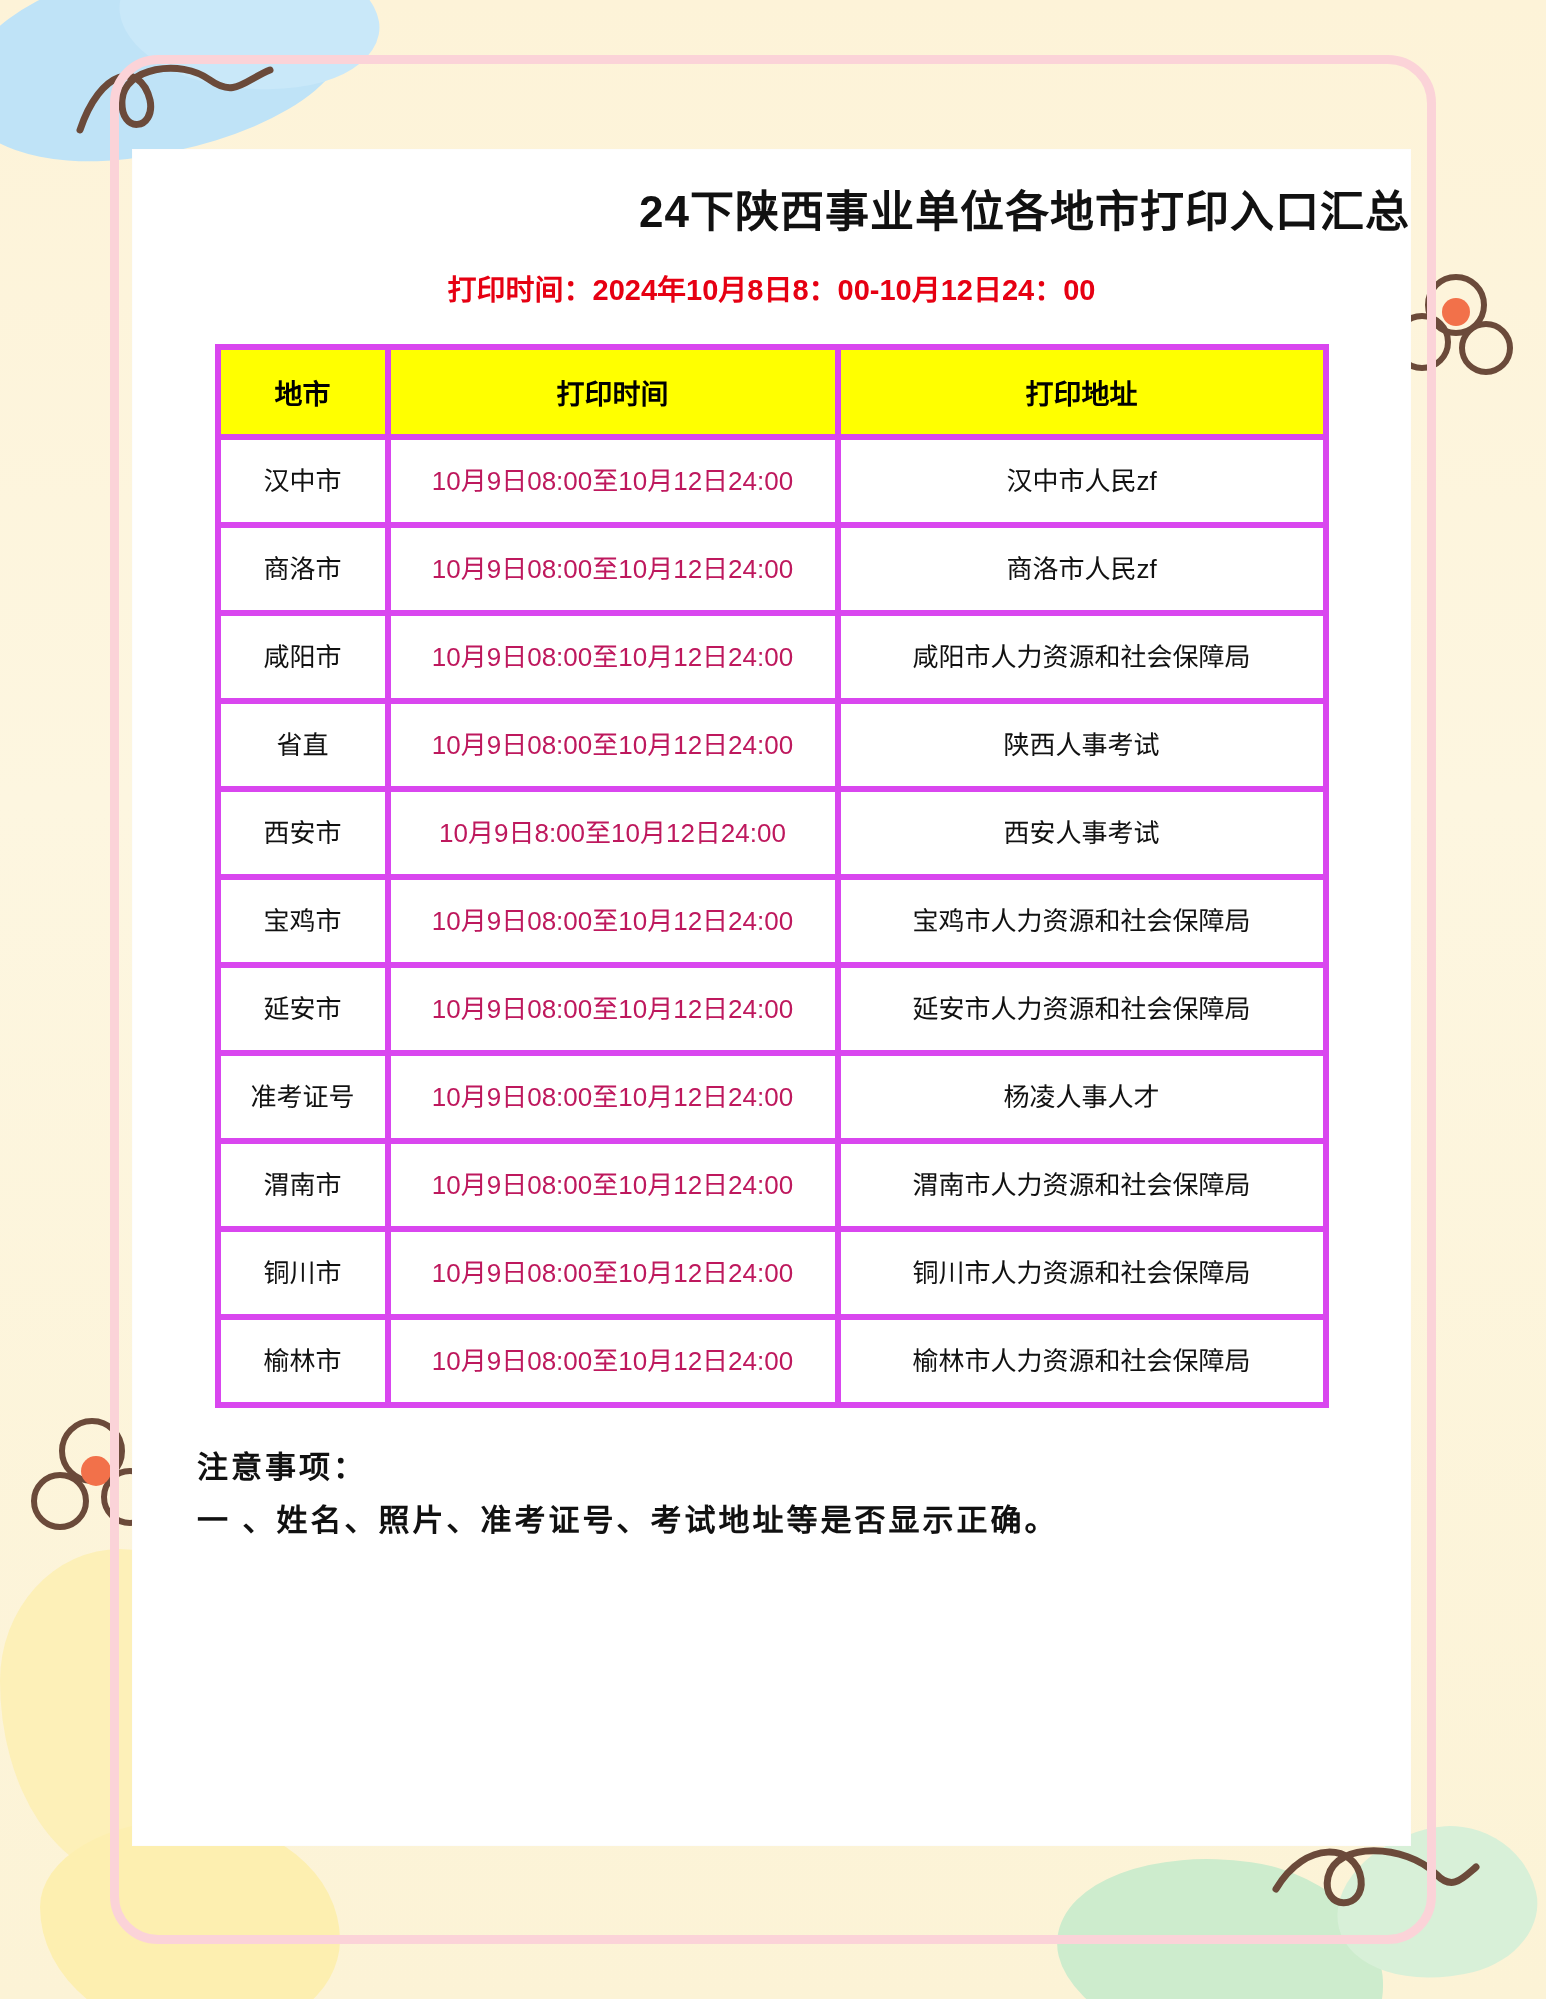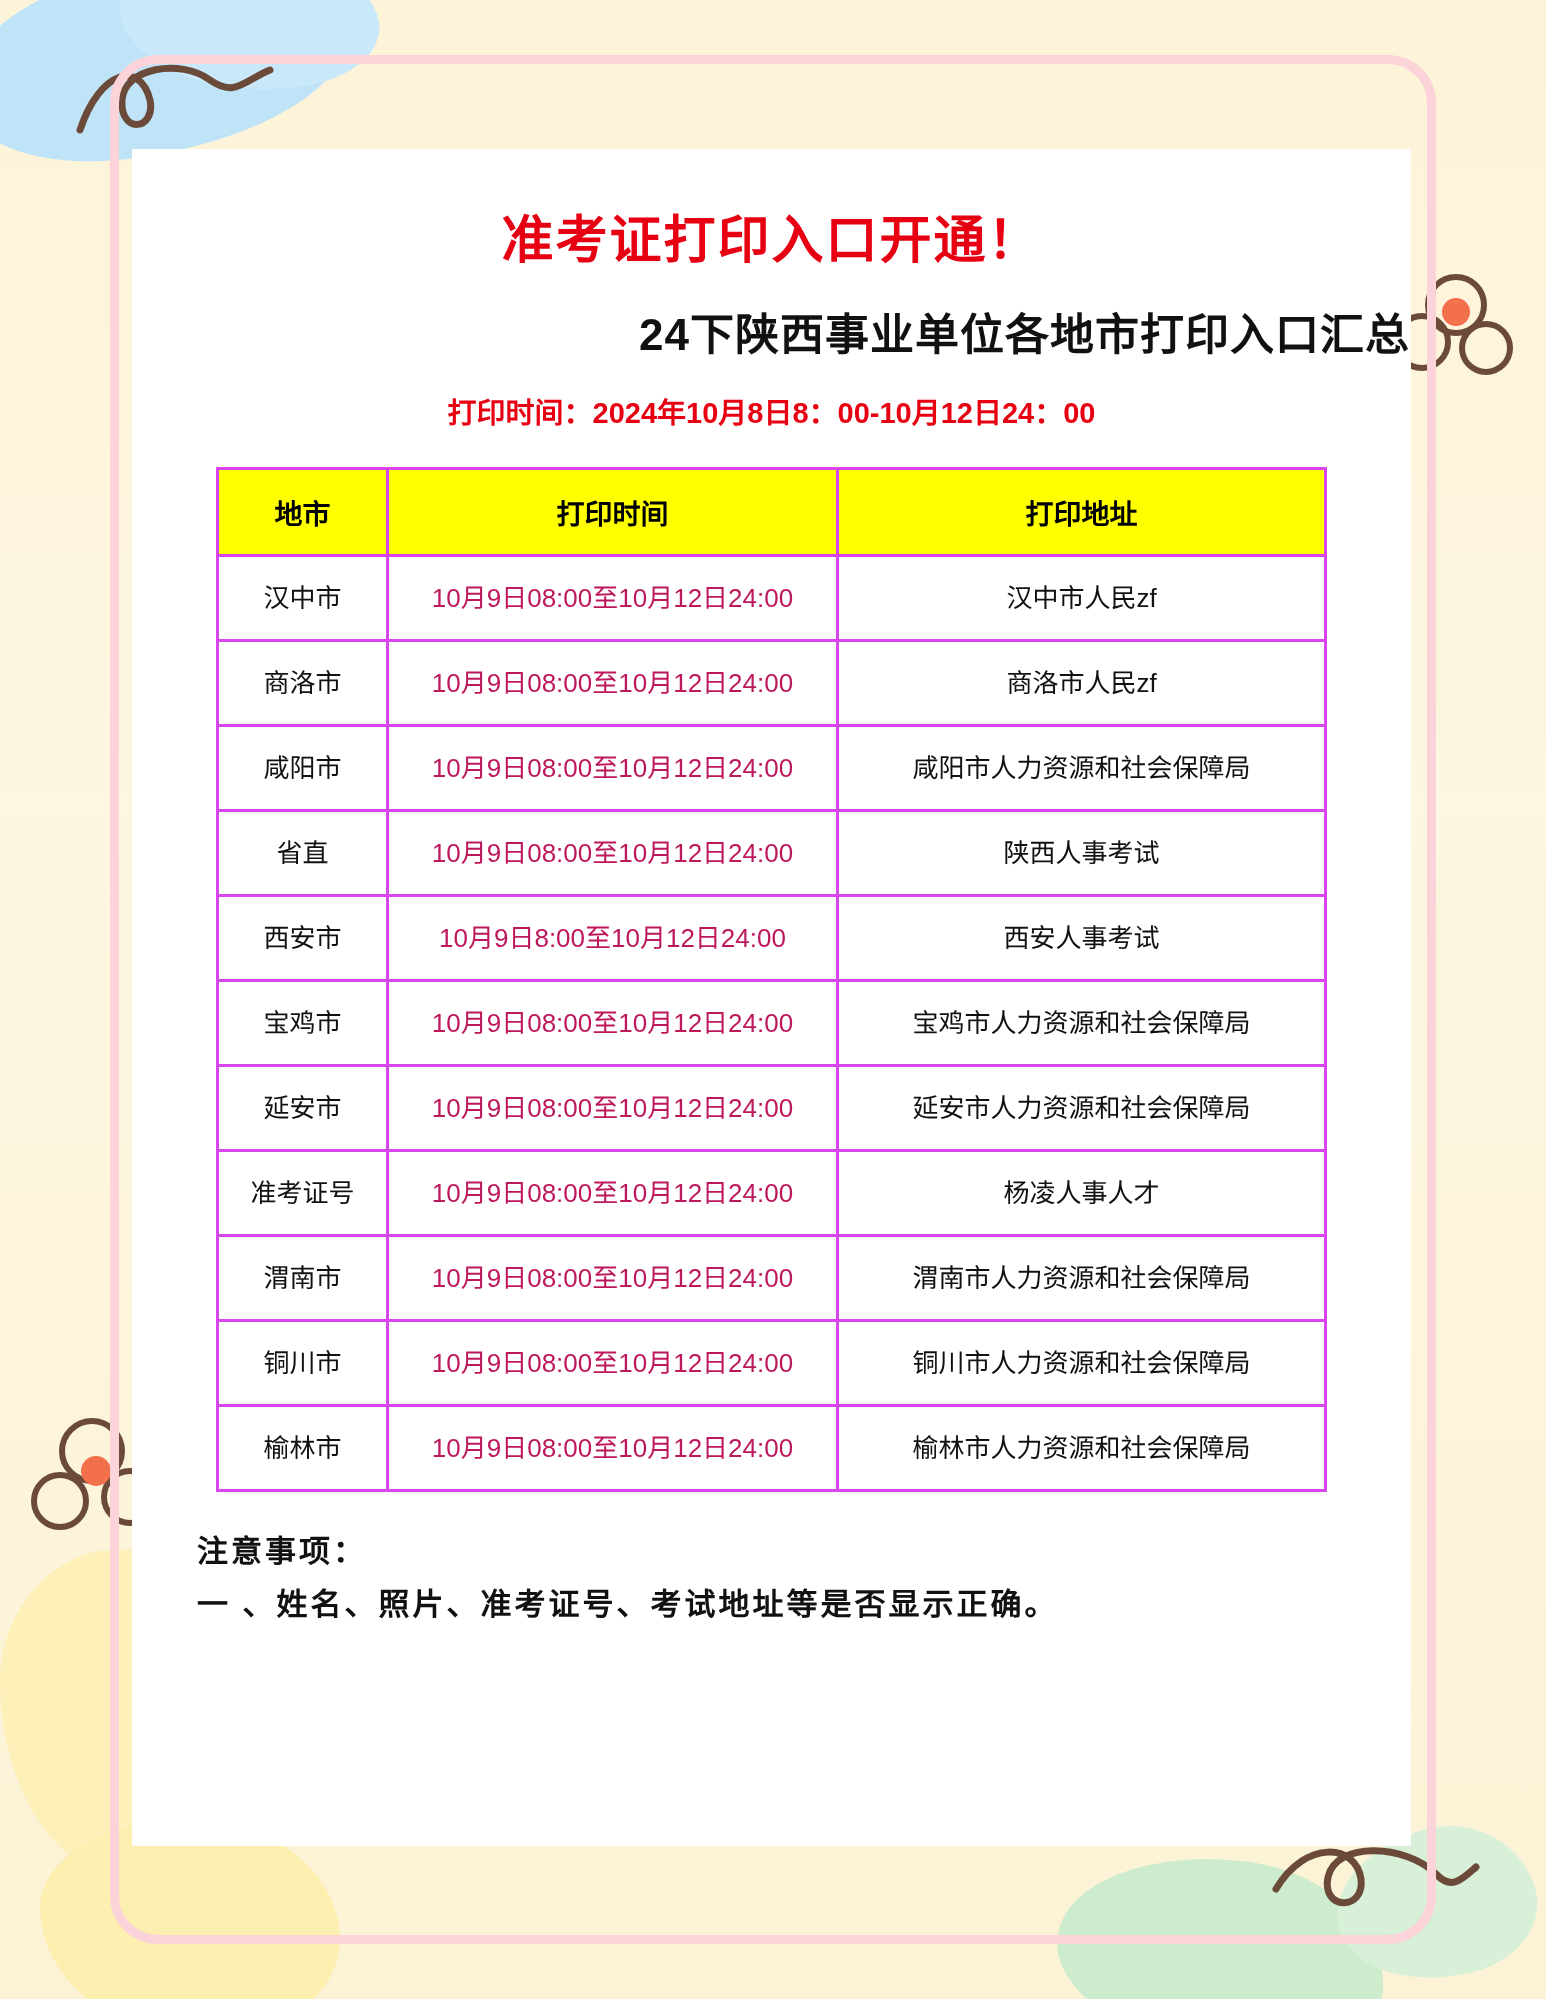"准考证打印入口开通！" h1.title-main { html: <h1>准考证打印入口开通！</h1> -> none }
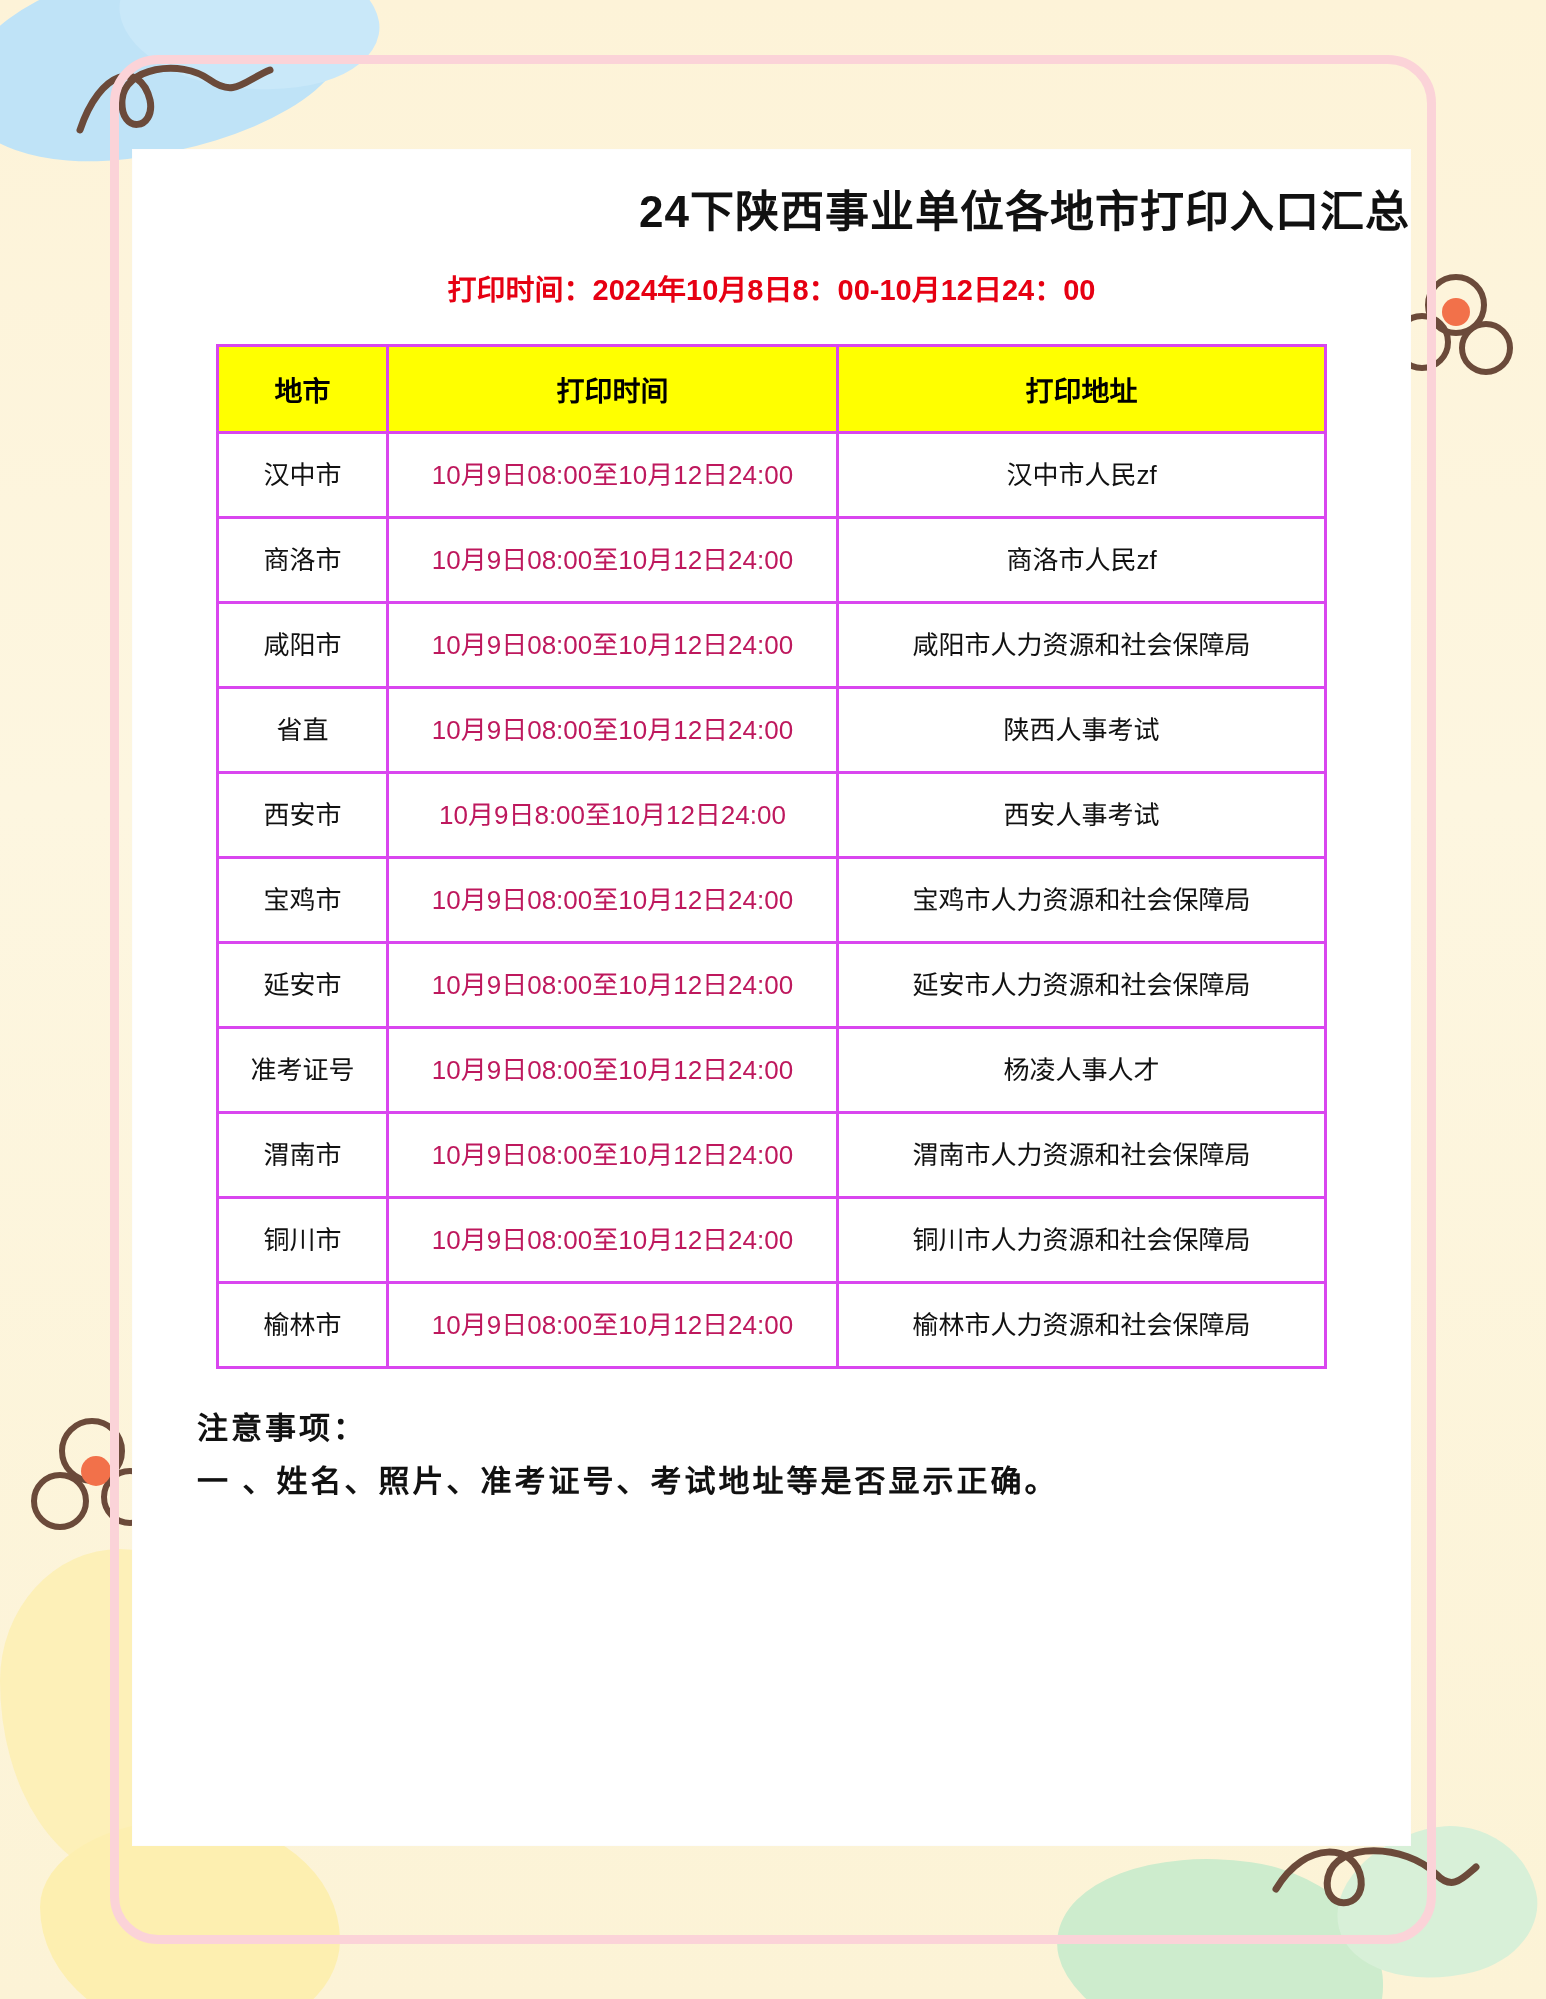"地市" table.print-table th, table.print-table td { border: 3px solid #d946ef -> 6px solid #d946ef }
